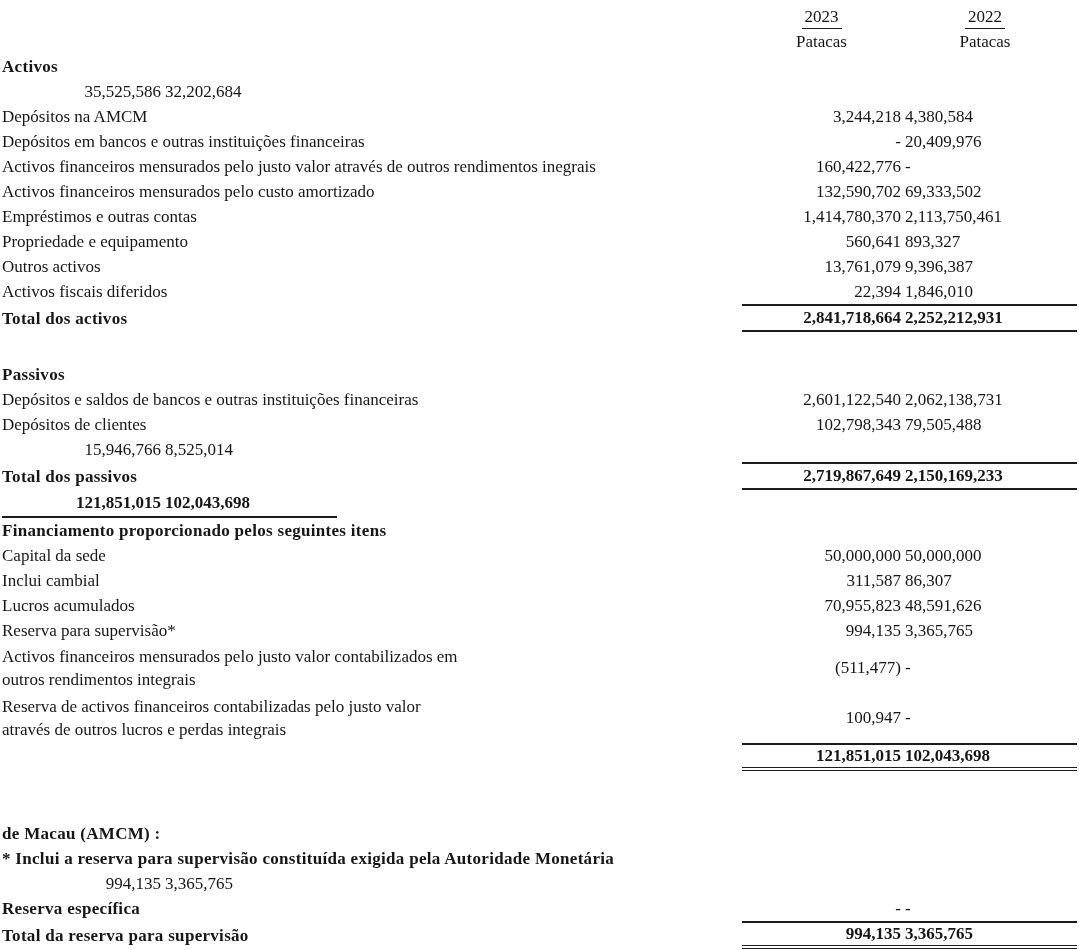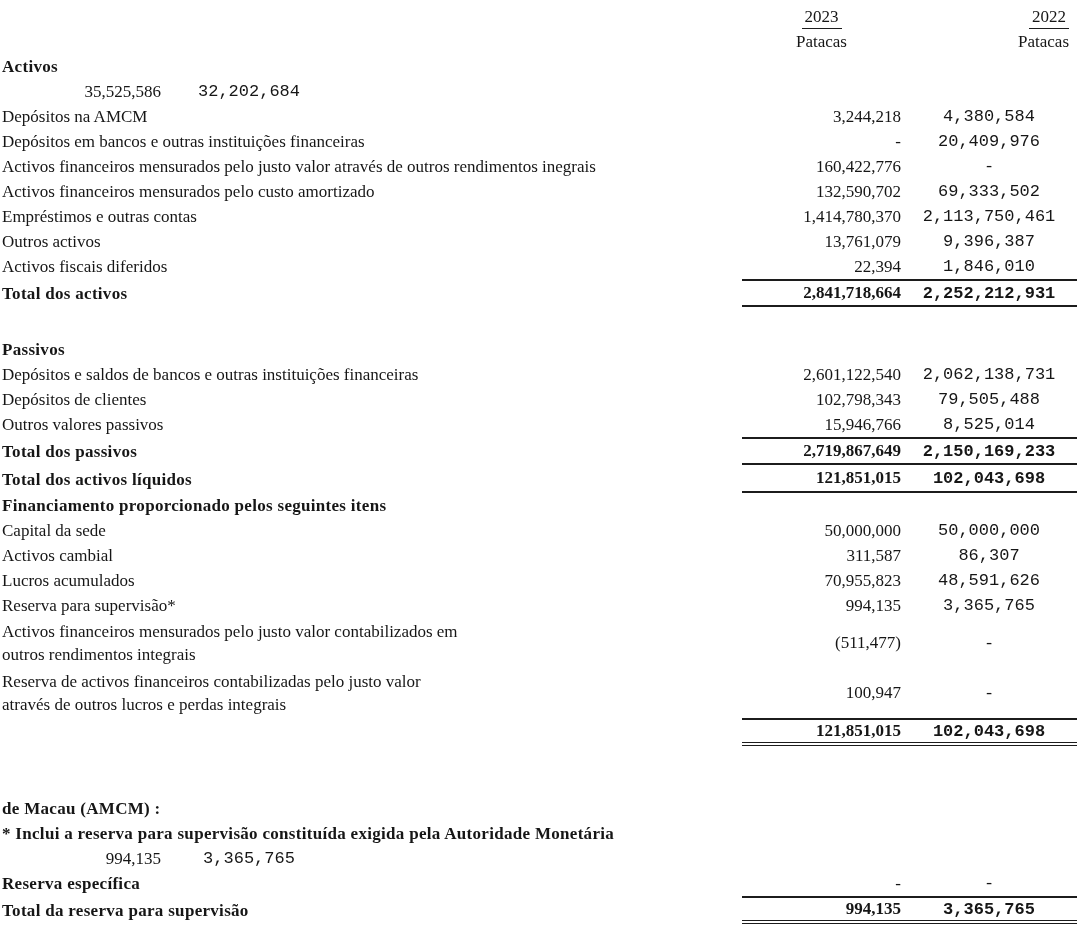"2022" .hdr-cell.c2 { text-align: right -> none }
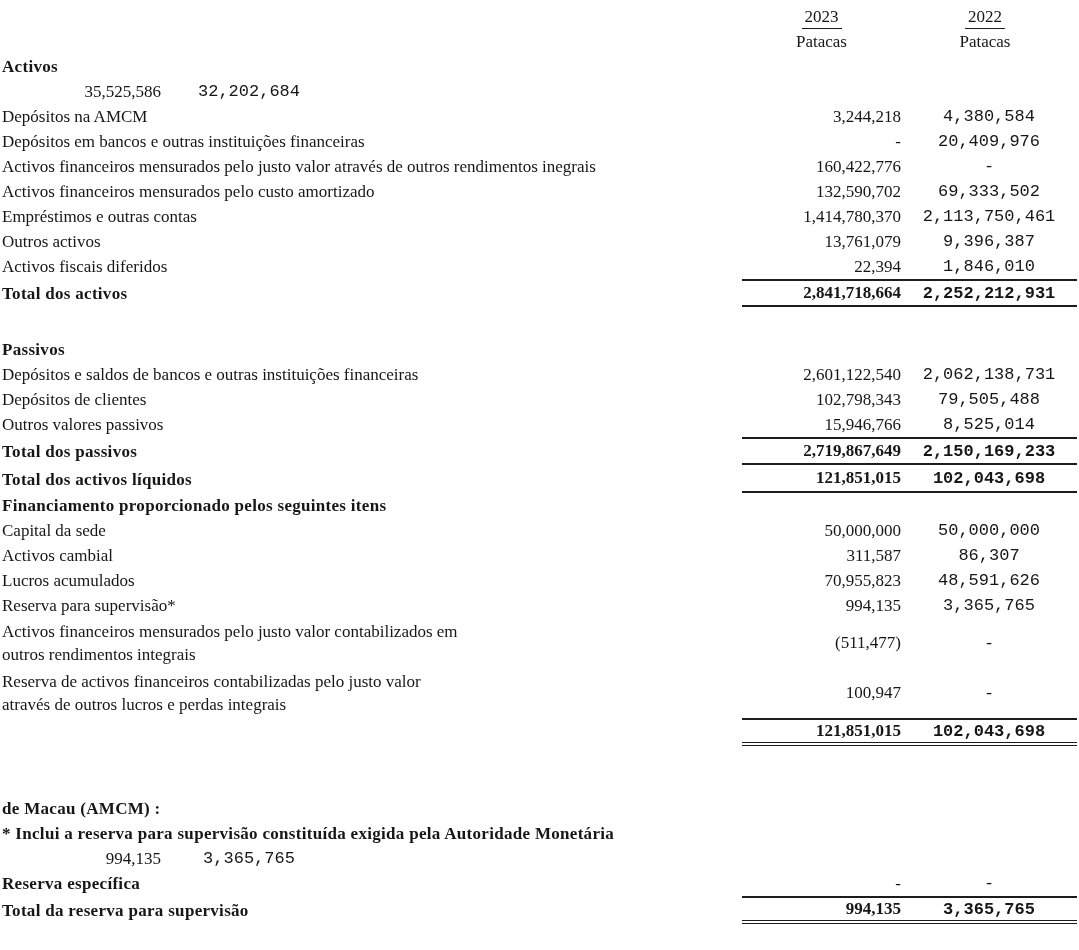"32,202,684" .v2 { font-family: Liberation Mono, monospace -> none; text-align: center -> left }
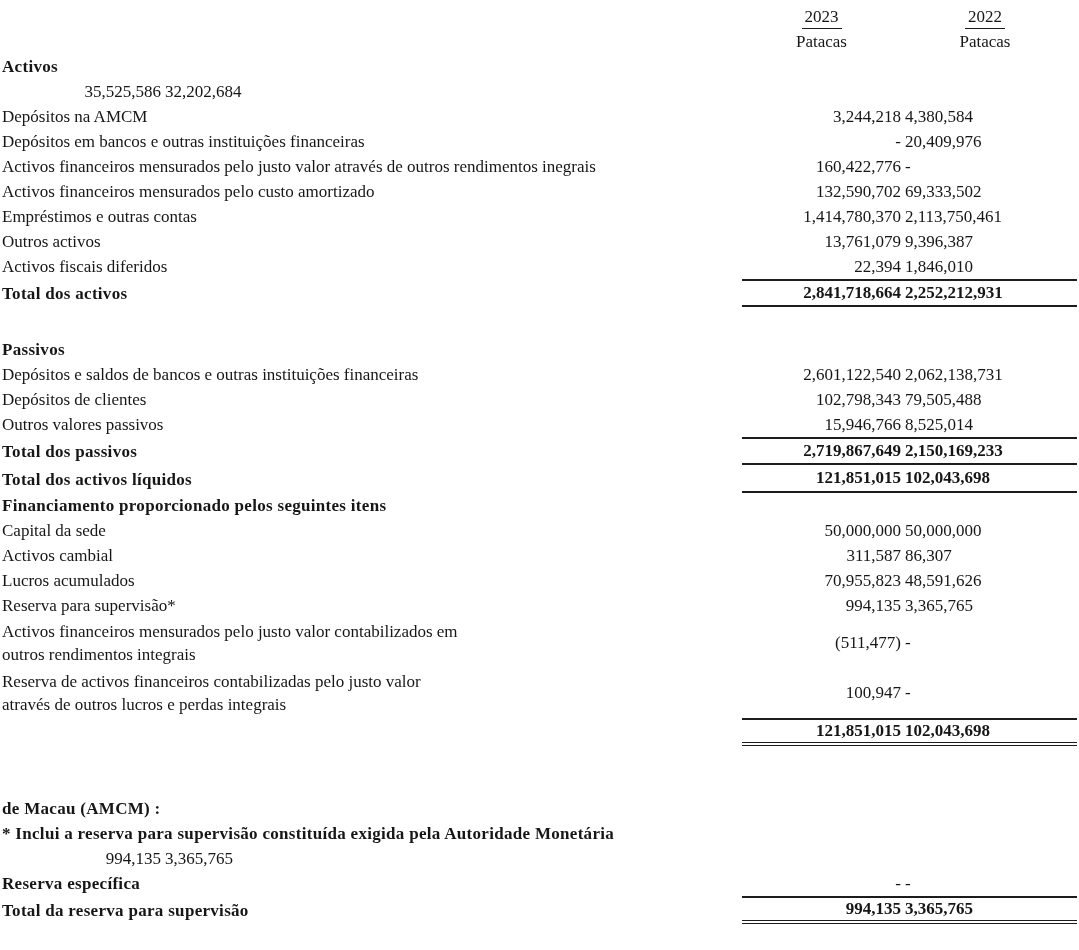"Propriedade e equipamento" div.row { html: none -> <div> <div>Propriedade e equipamento</div> <div> <div>560,641</div> <div>893,327</div> </div> </div> }
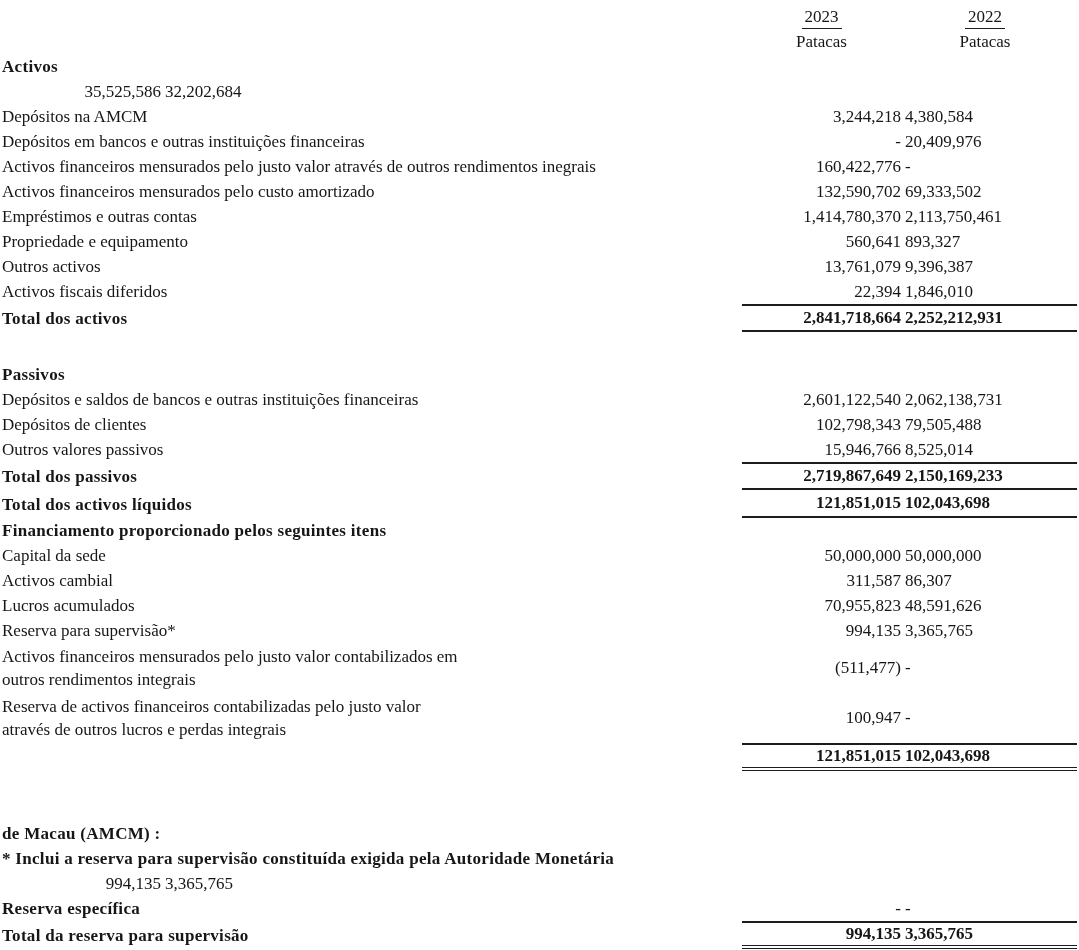"Outros valores passivos" div.label { html: <div>Outros valores passivos</div> -> none }
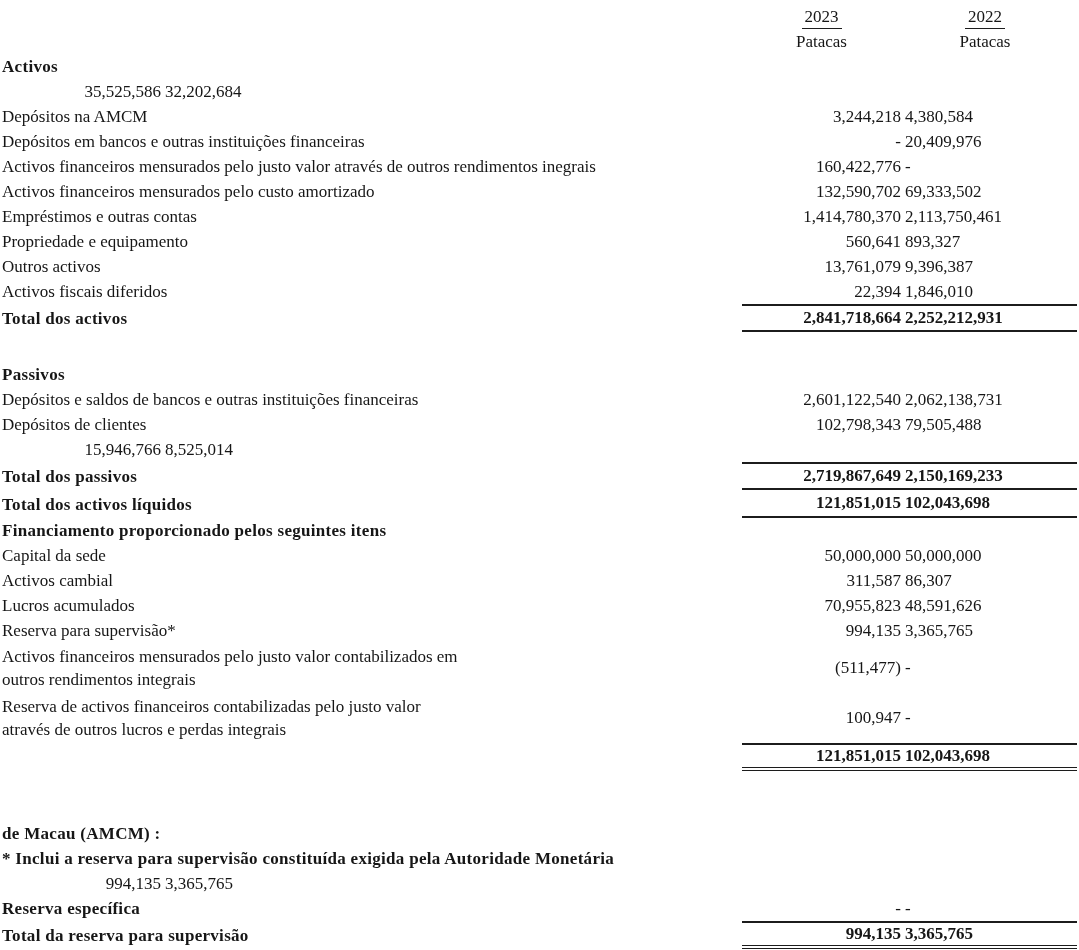"Total dos activos líquidos" div.label { html: <div>Total dos activos líquidos</div> -> none }
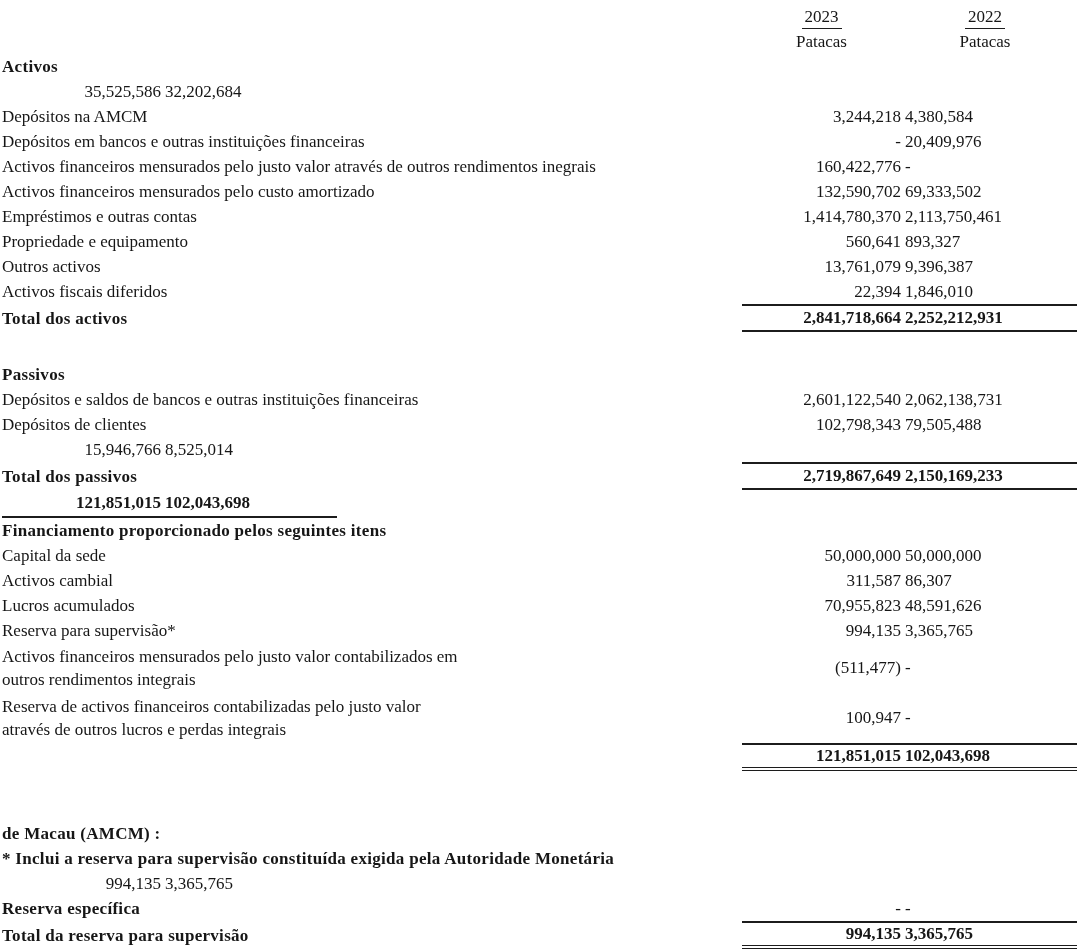"Activos cambial" div.label { text: Activos -> Inclui }
